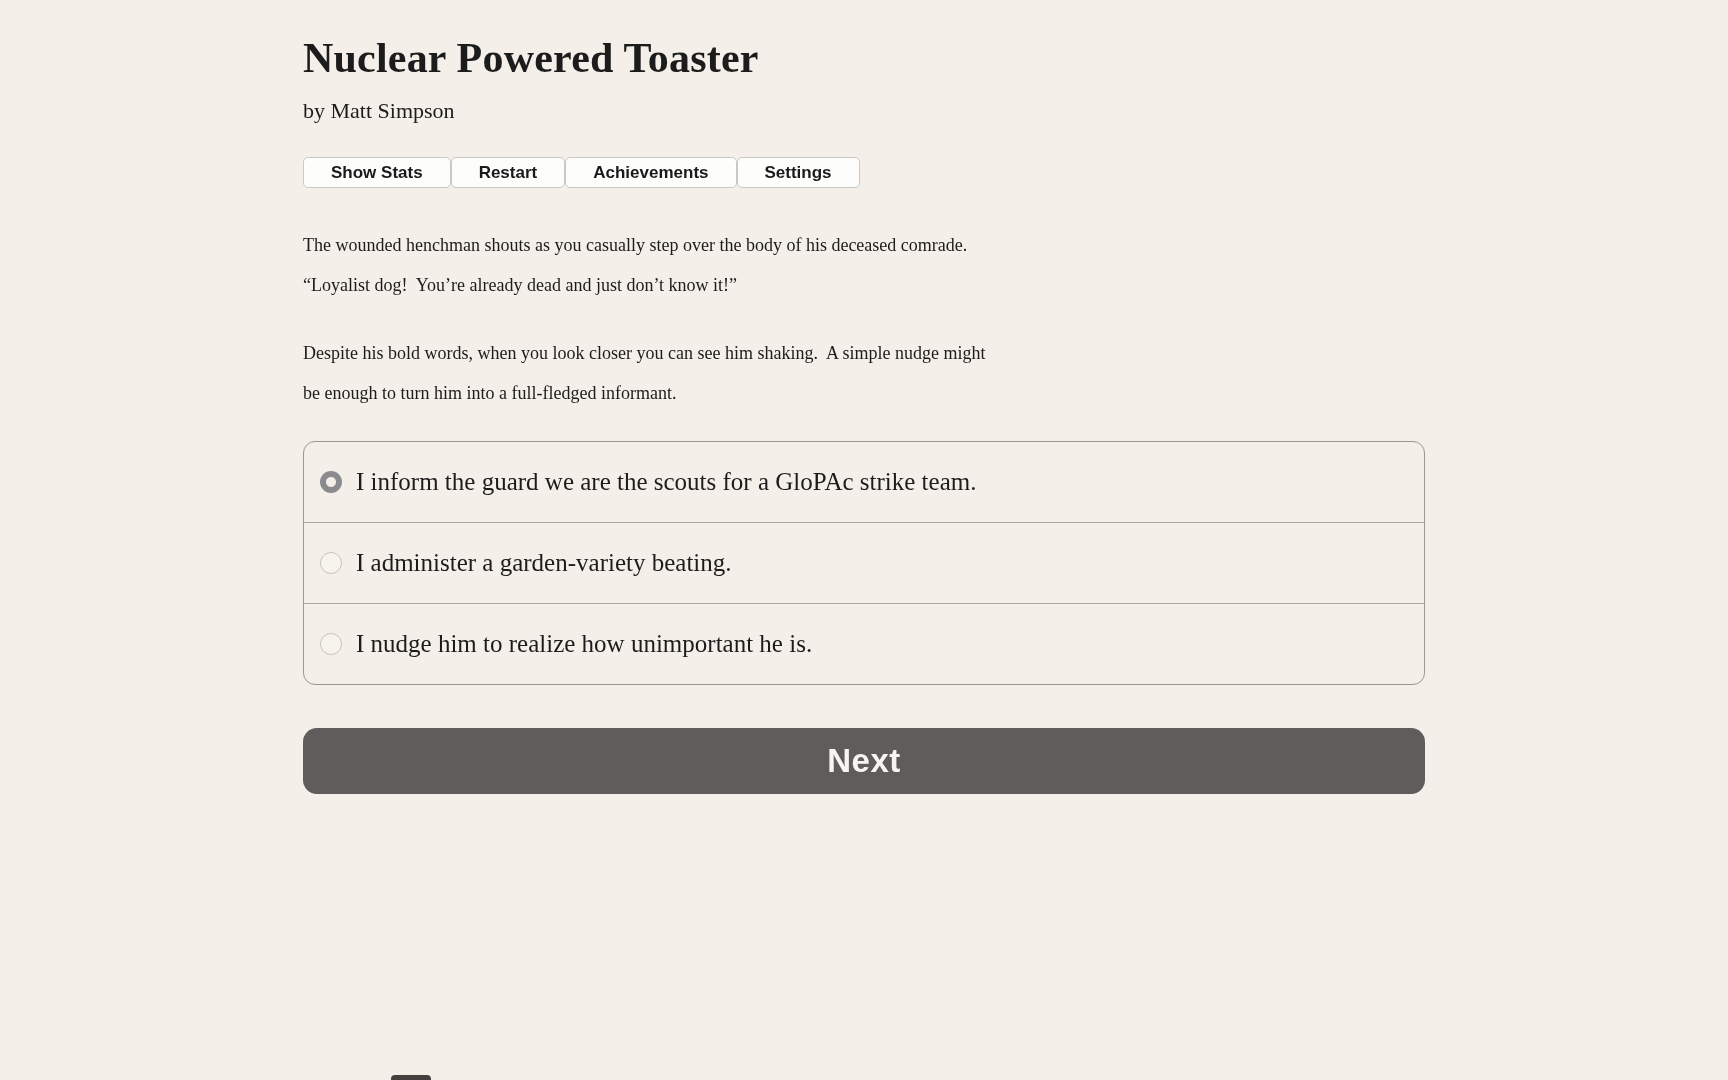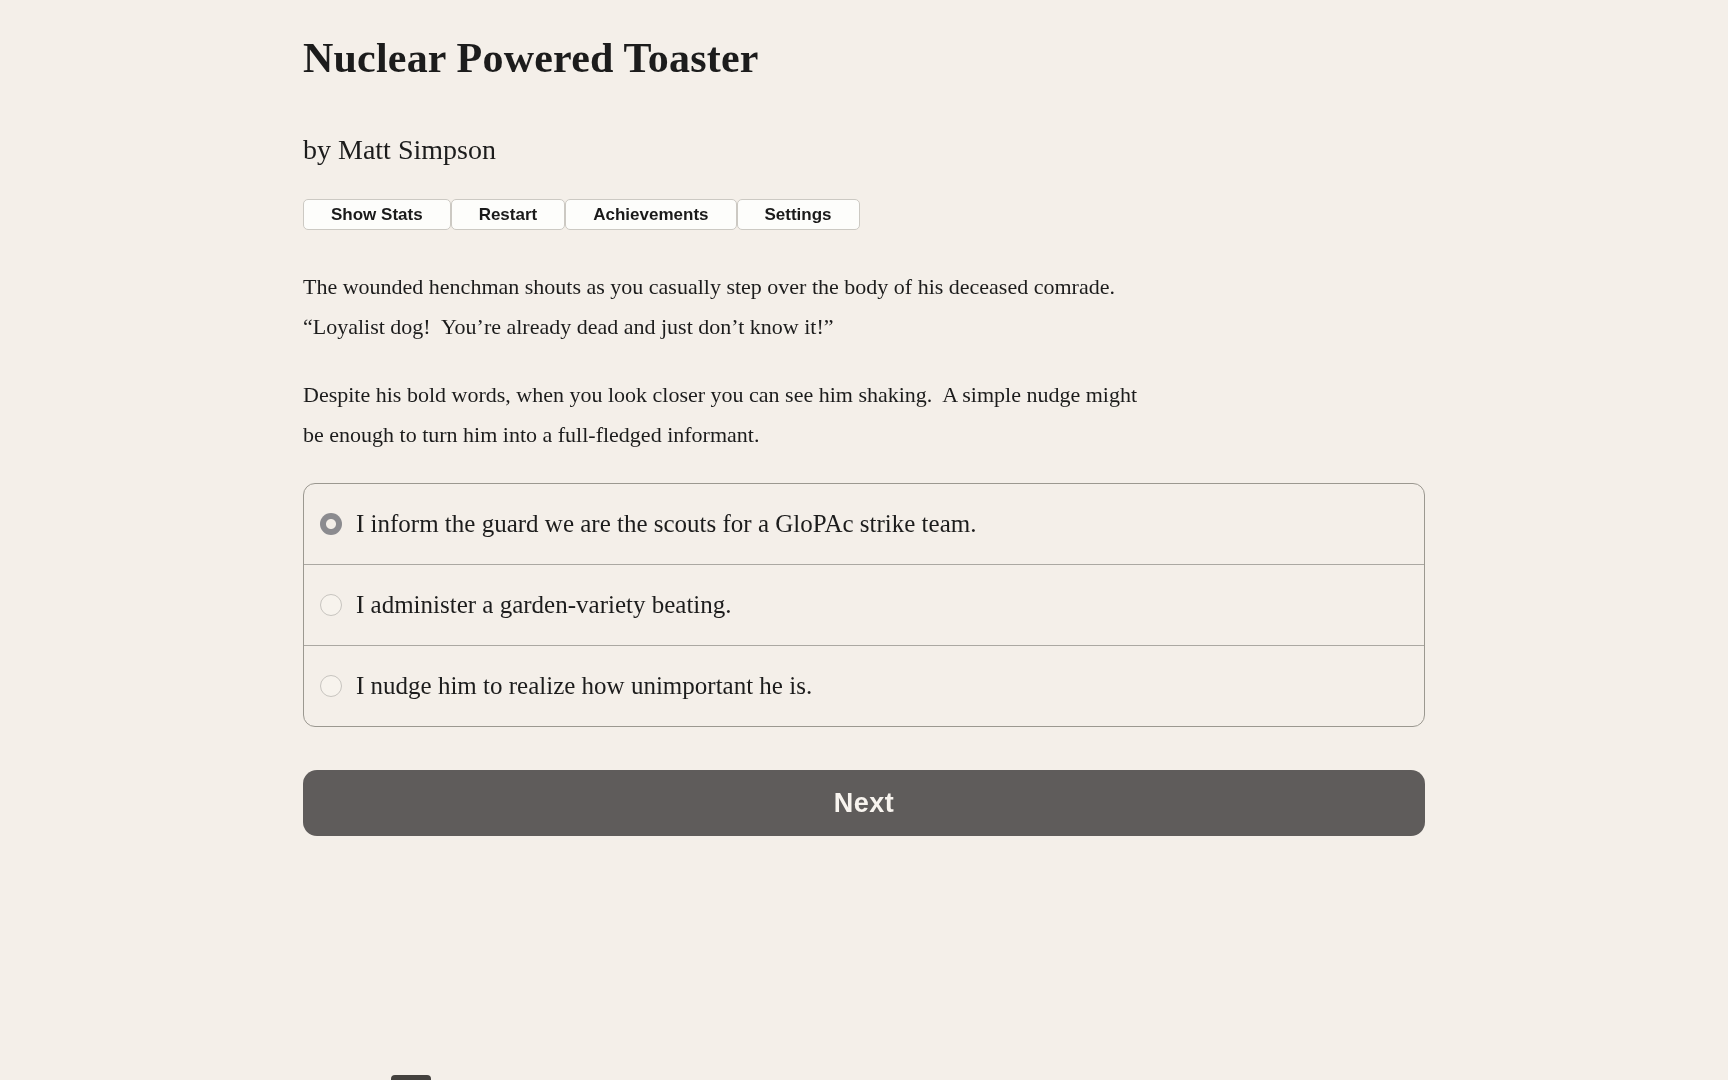"by Matt Simpson" .byline { font-size: 28px -> 22px; margin: 52px 0 0 0 -> 16px 0 0 0 }
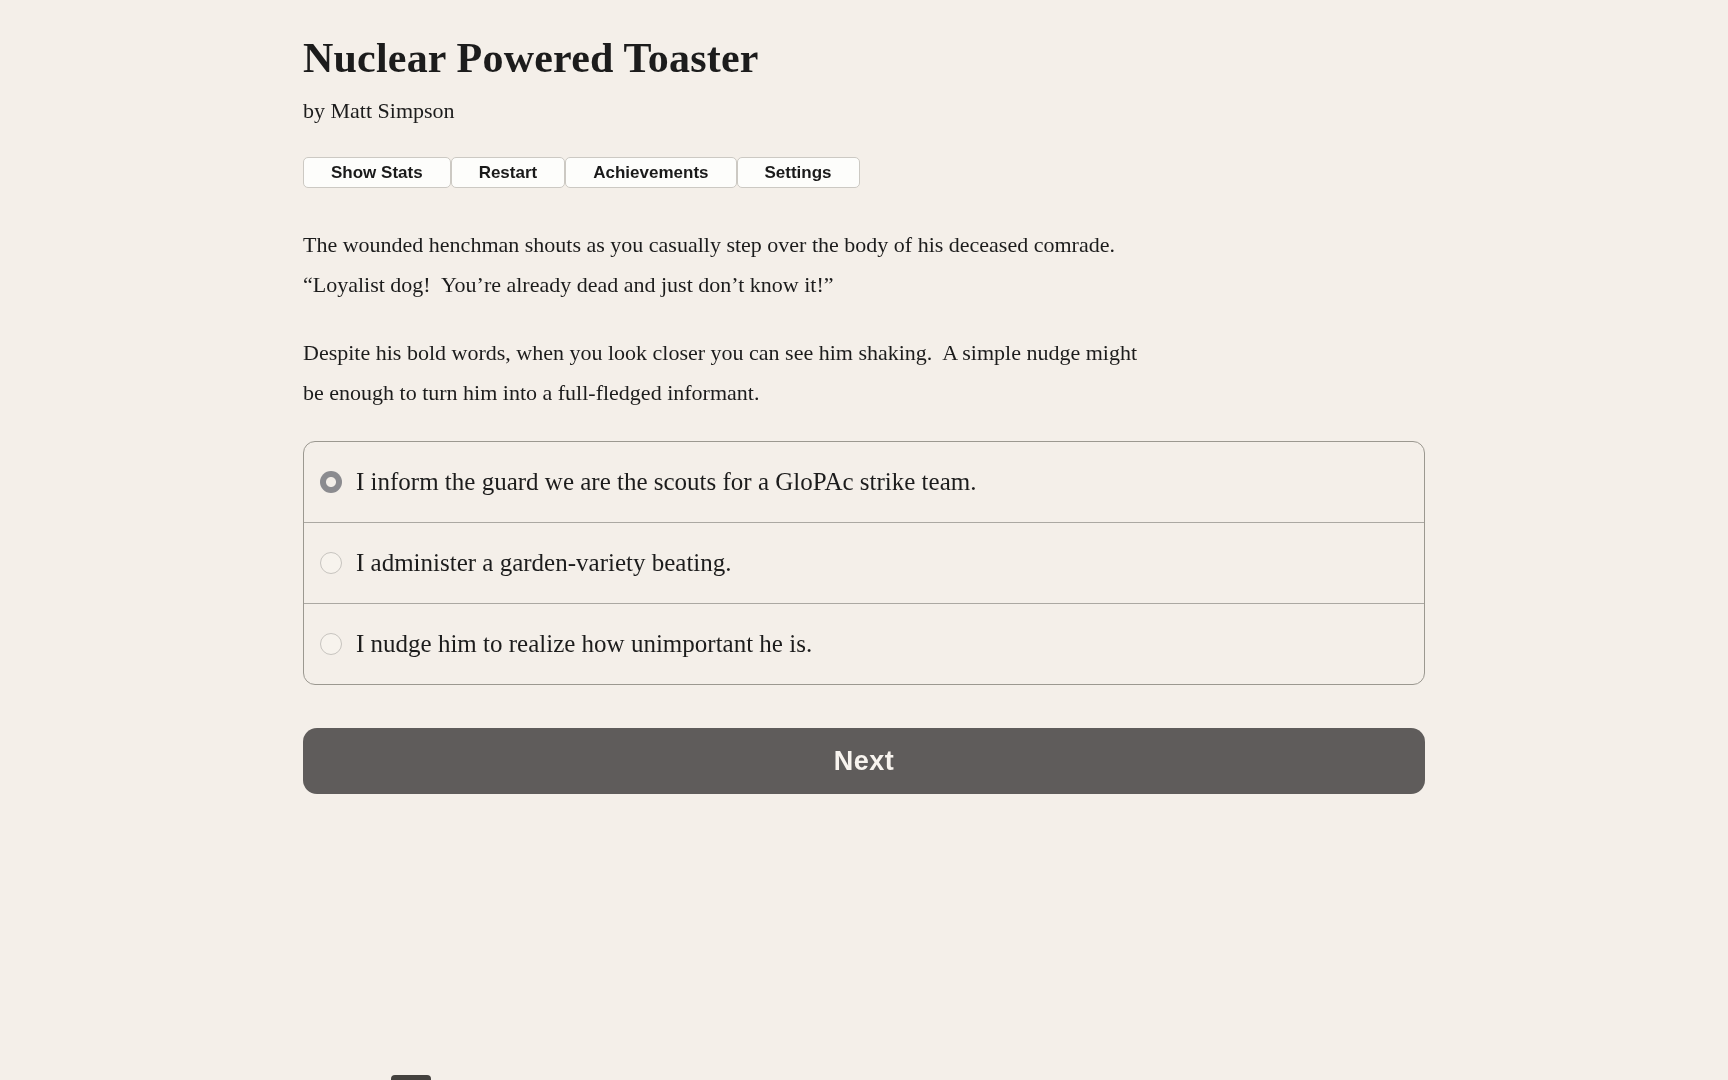"The wounded henchman shouts as" .story p { font-size: 22px -> 18px }
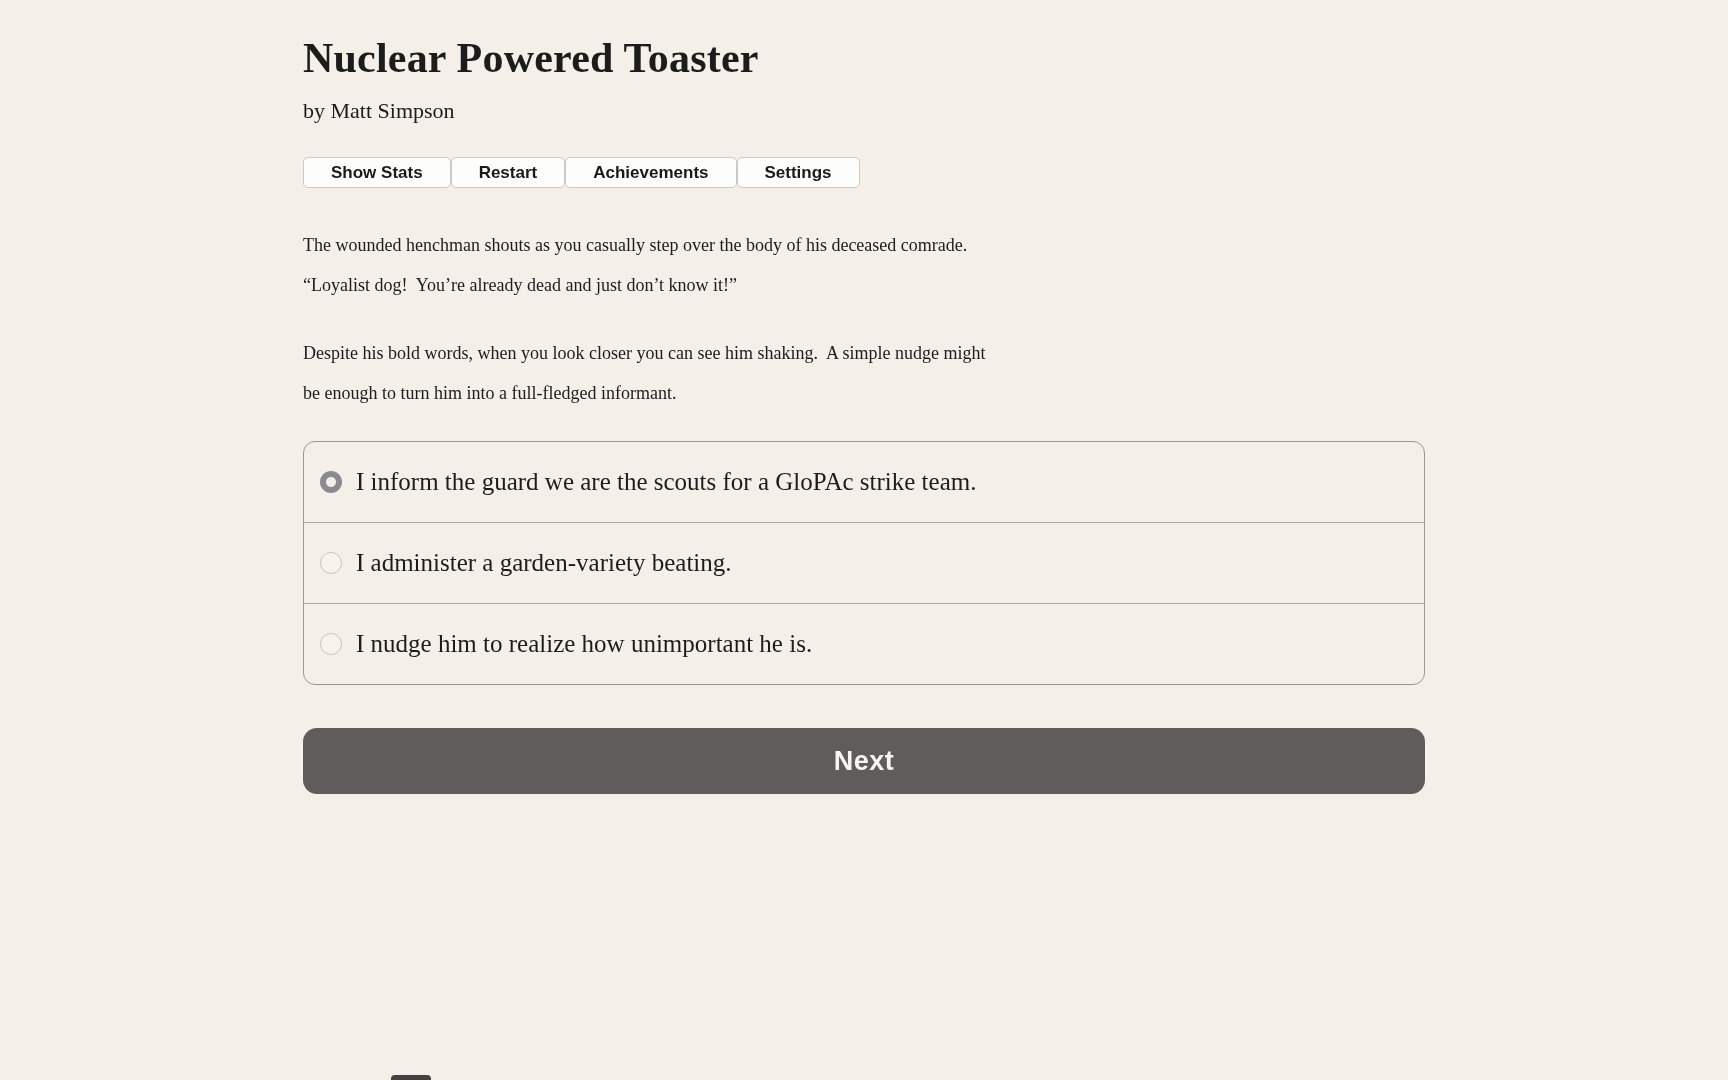"Next" .next-label { font-size: 27px -> 33px }
